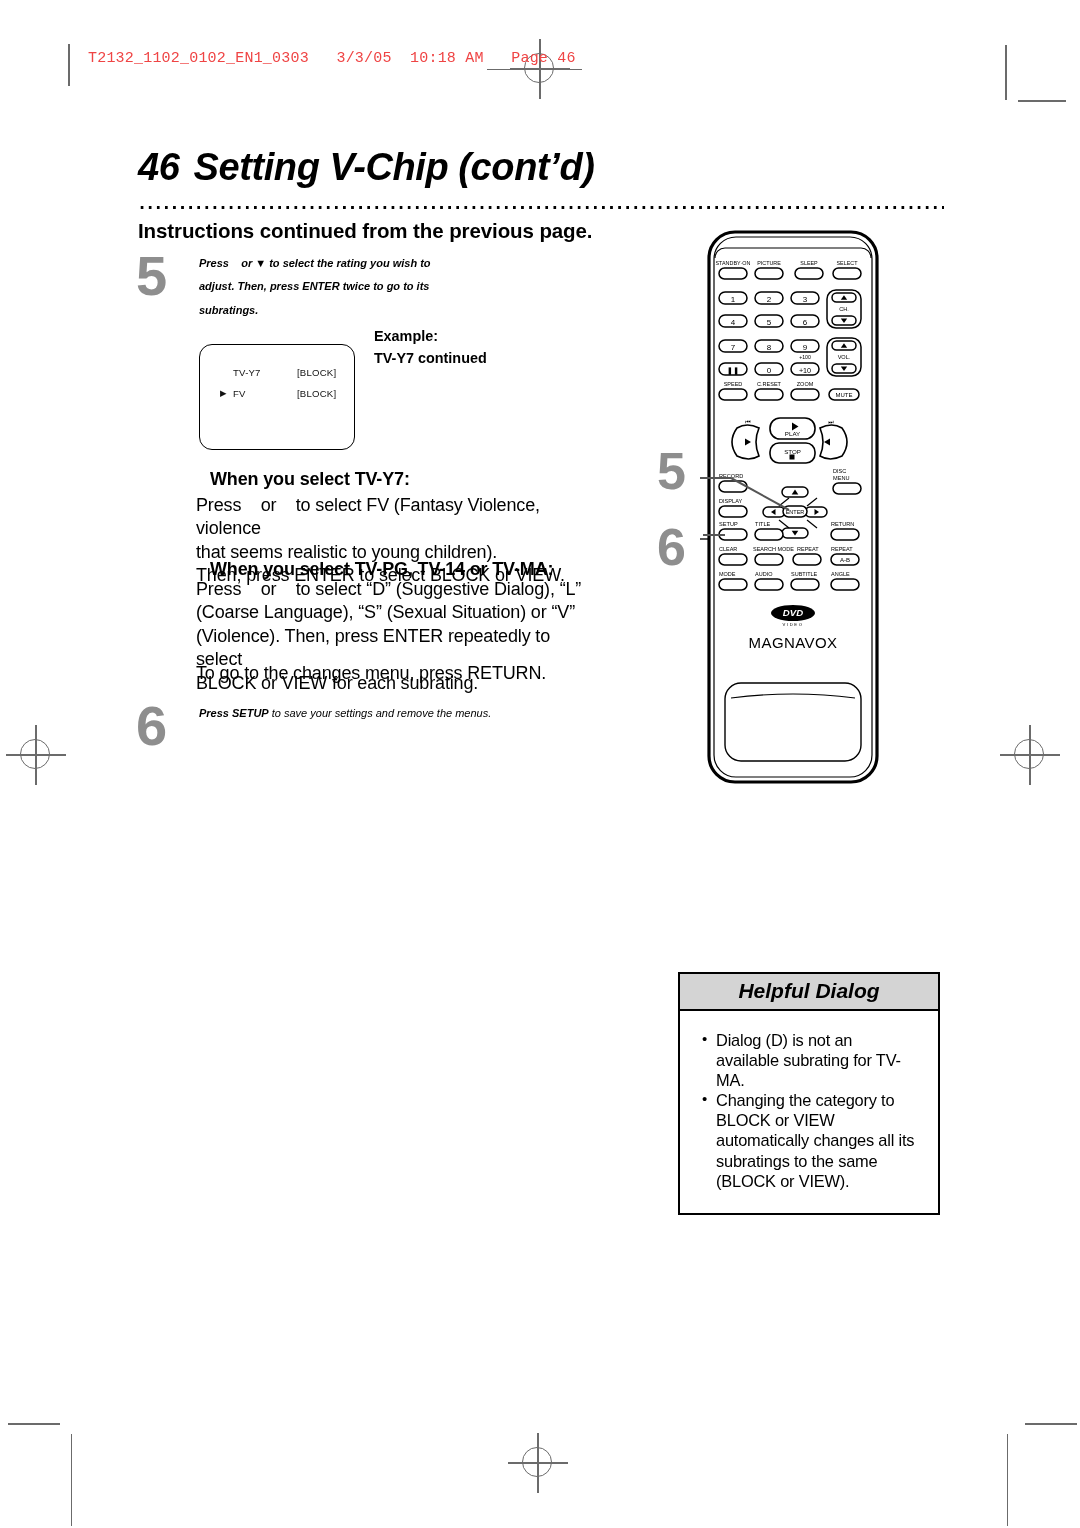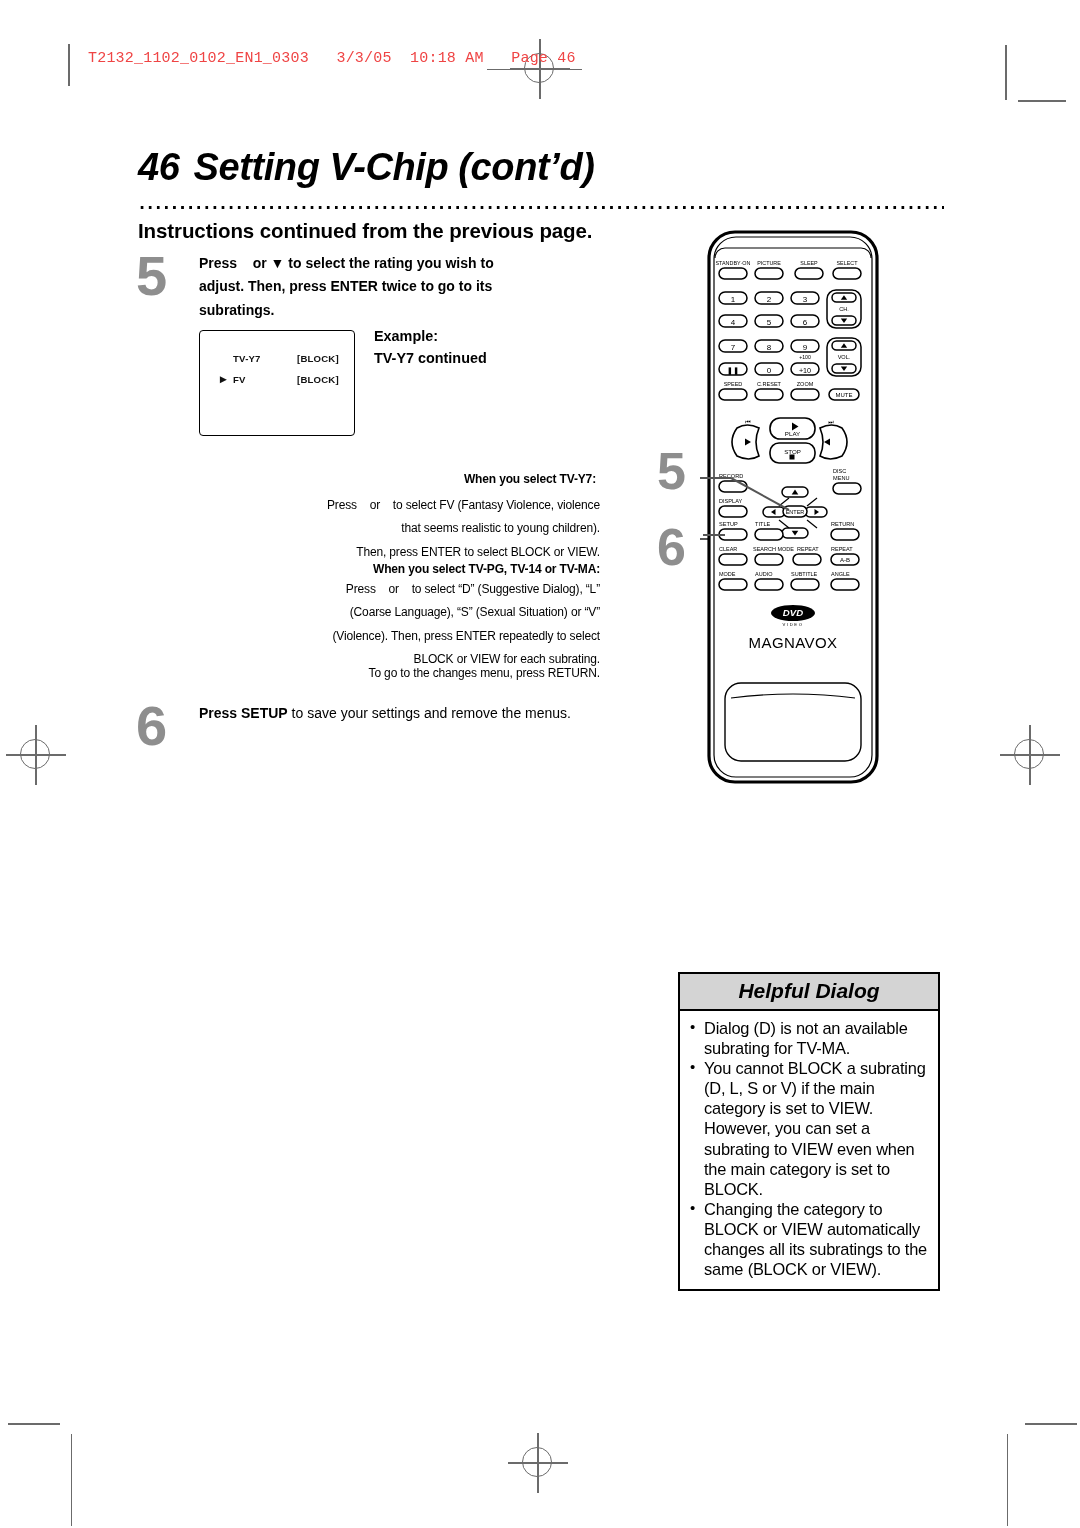"Press or ▼ to select" .steptxt { font-size: 14px -> 11px; font-style: none -> italic }
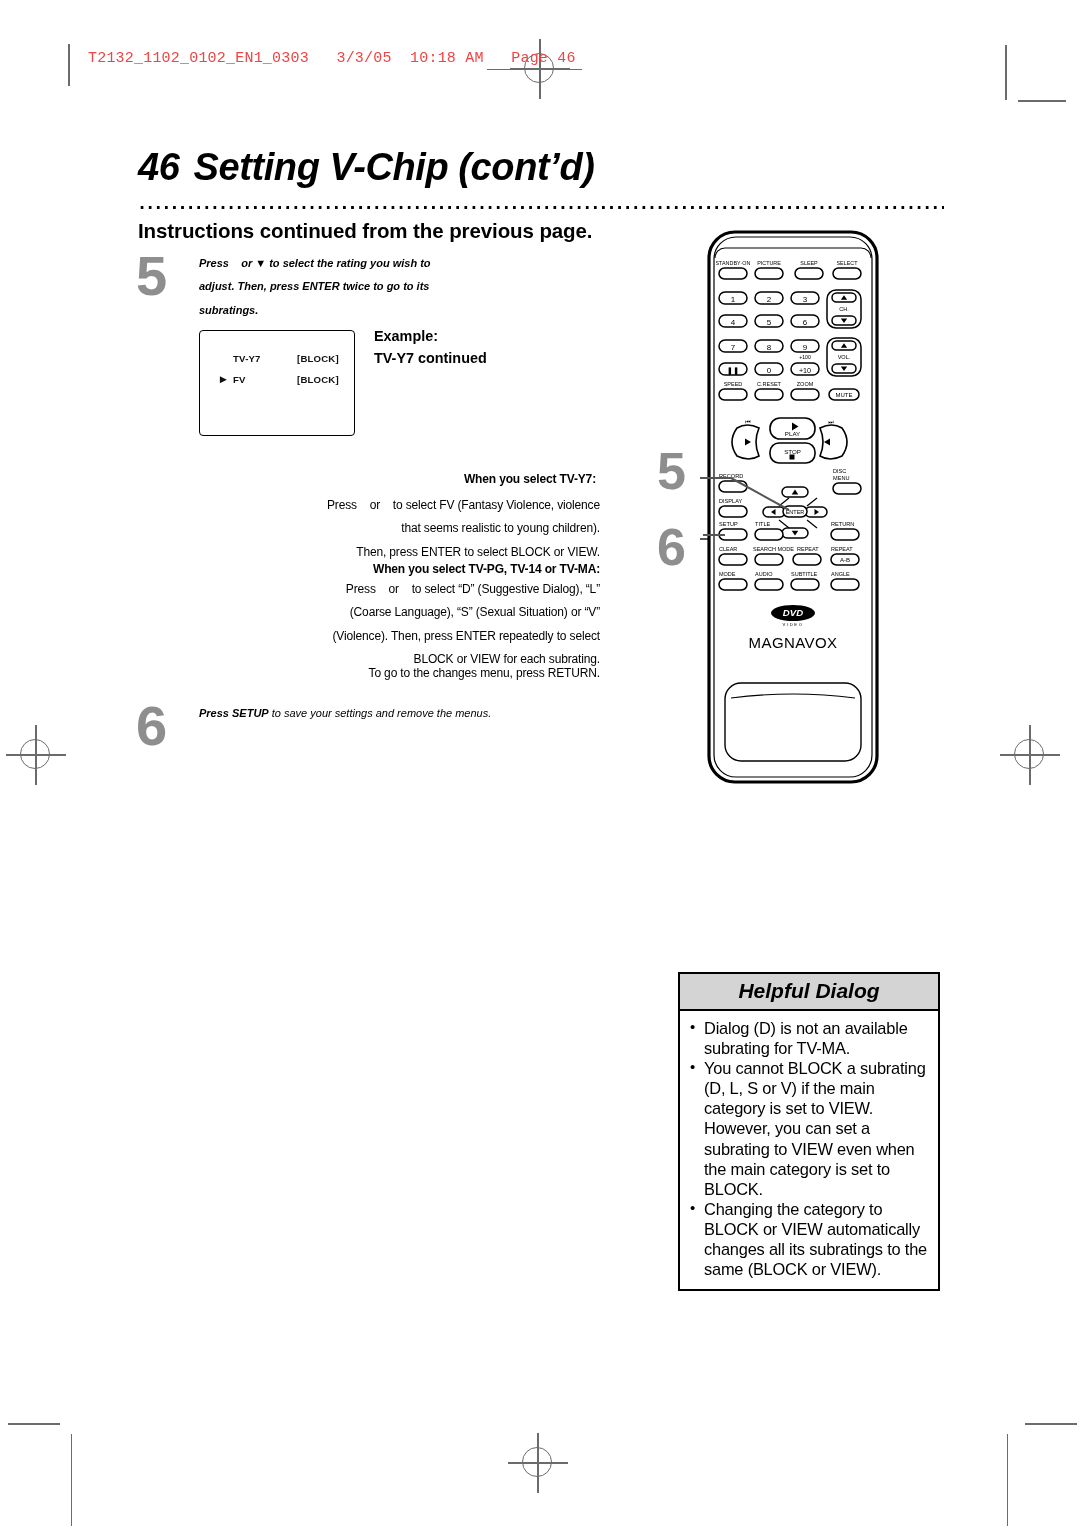"TV-Y7" .tvbox { border-radius: 4px -> 13px; font-weight: bold -> none; top: 330px -> 344px }
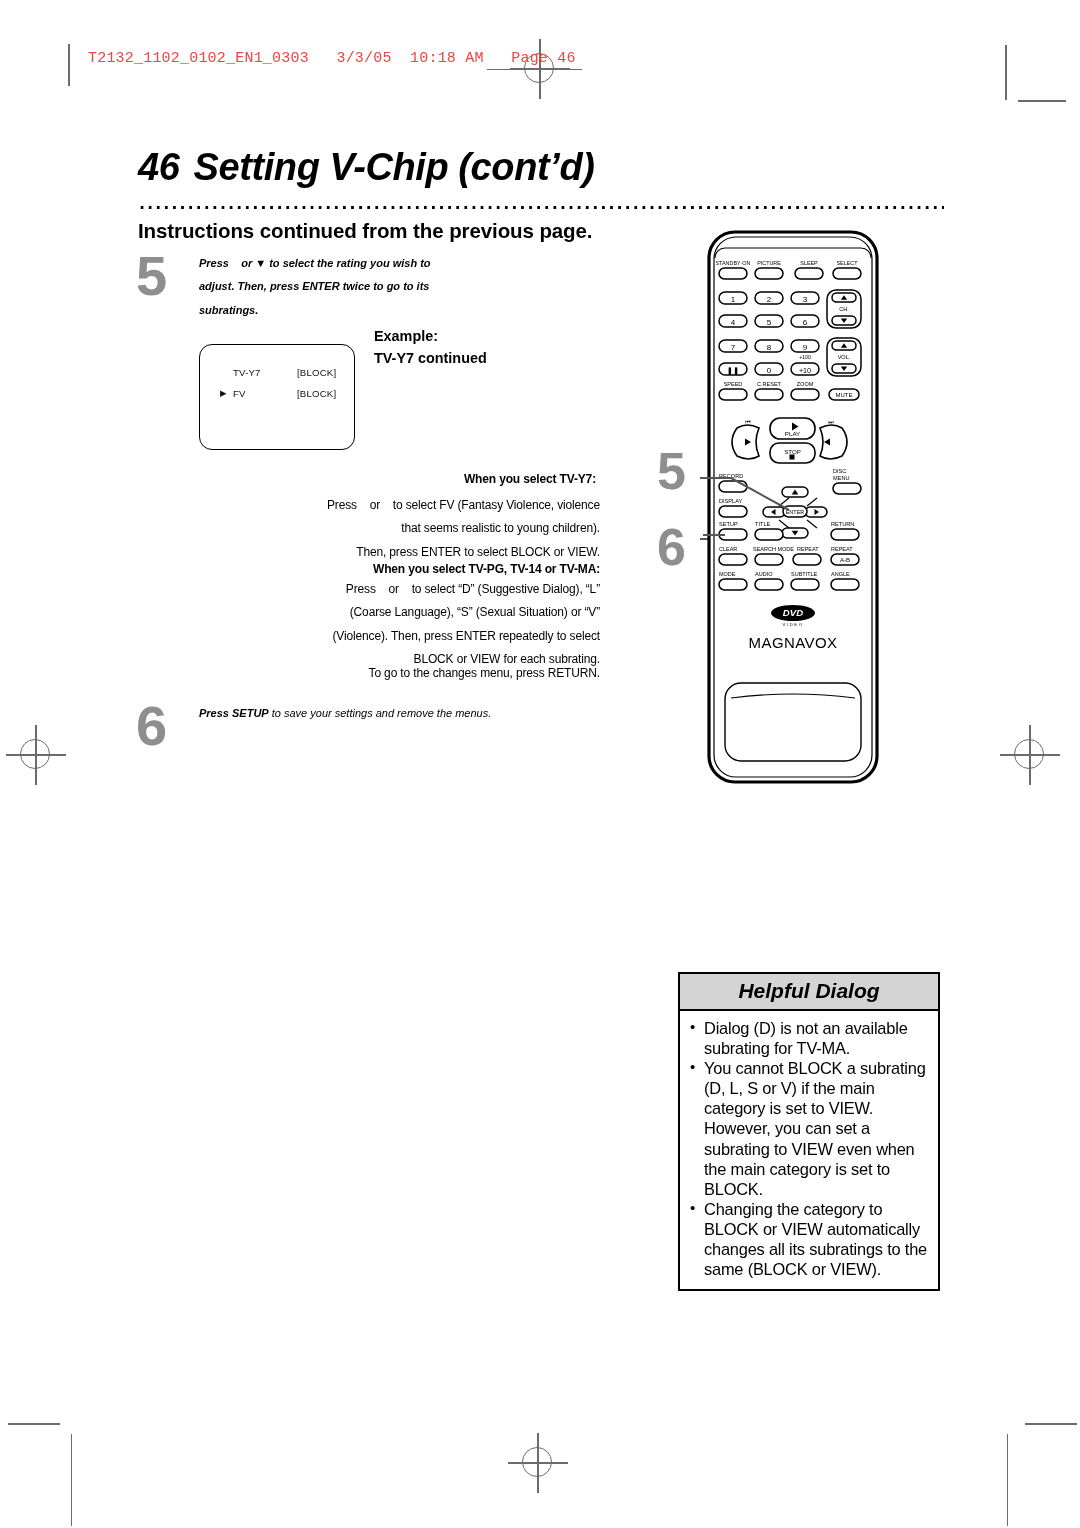"When you select TV-Y7:" .para { font-size: 12px -> 18px; text-align: right -> none }
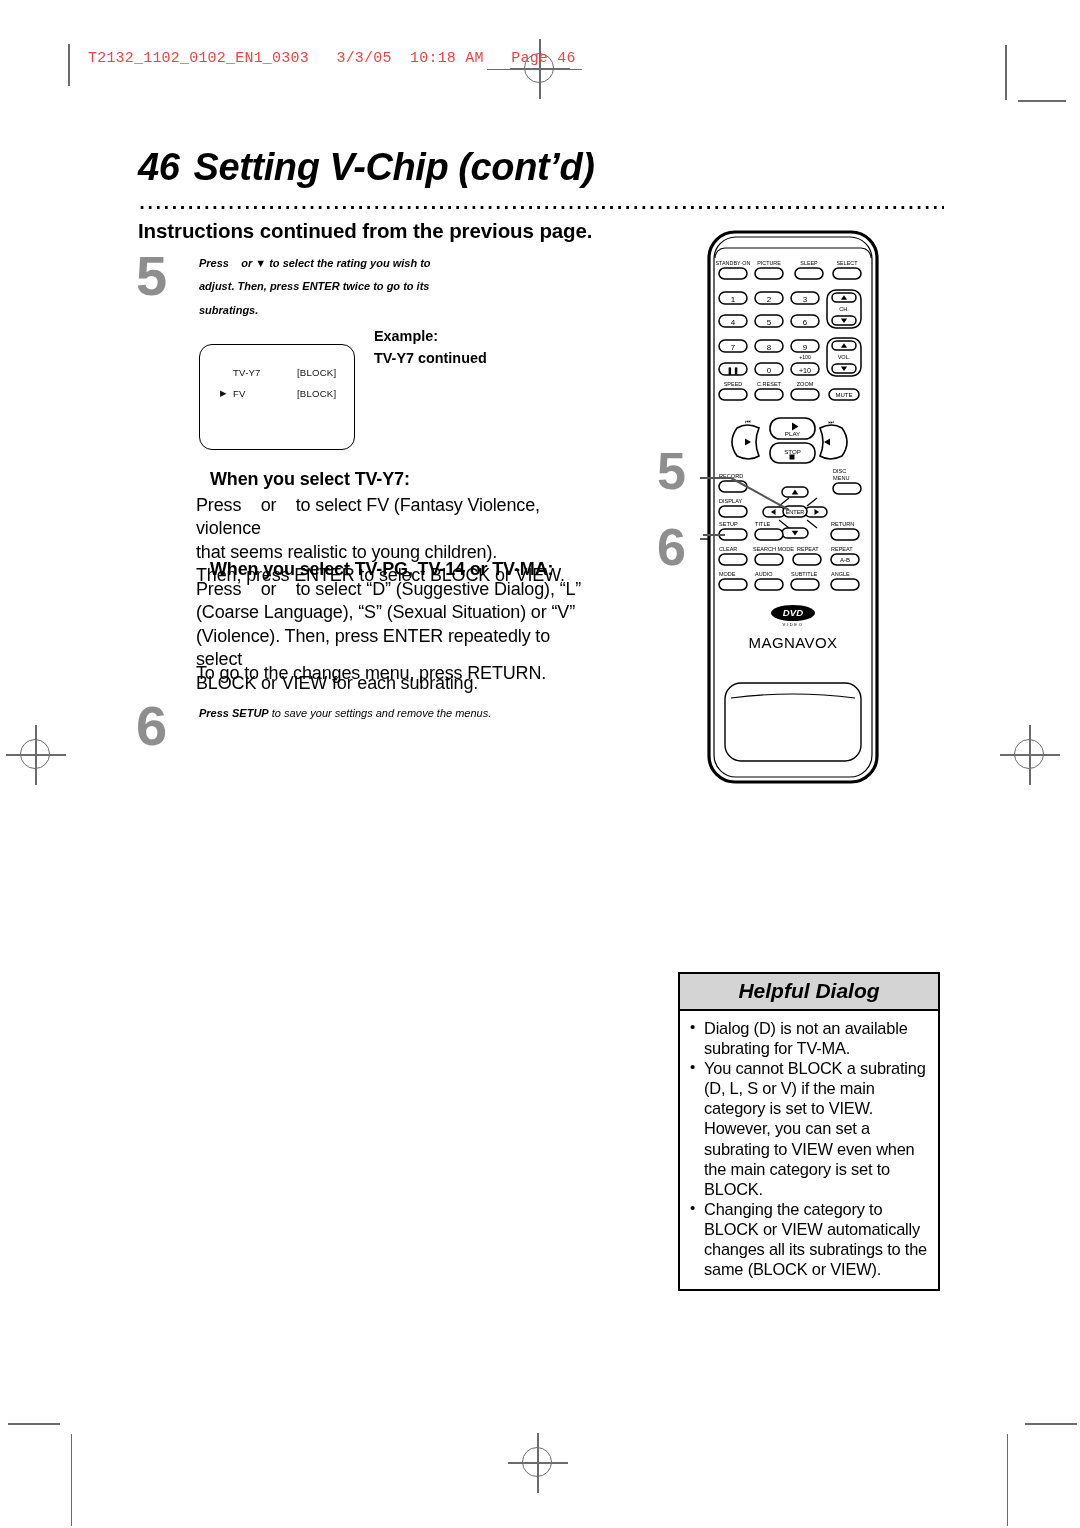"Dialog (D) is not an" .hints ul { margin: 0 -> 12px }
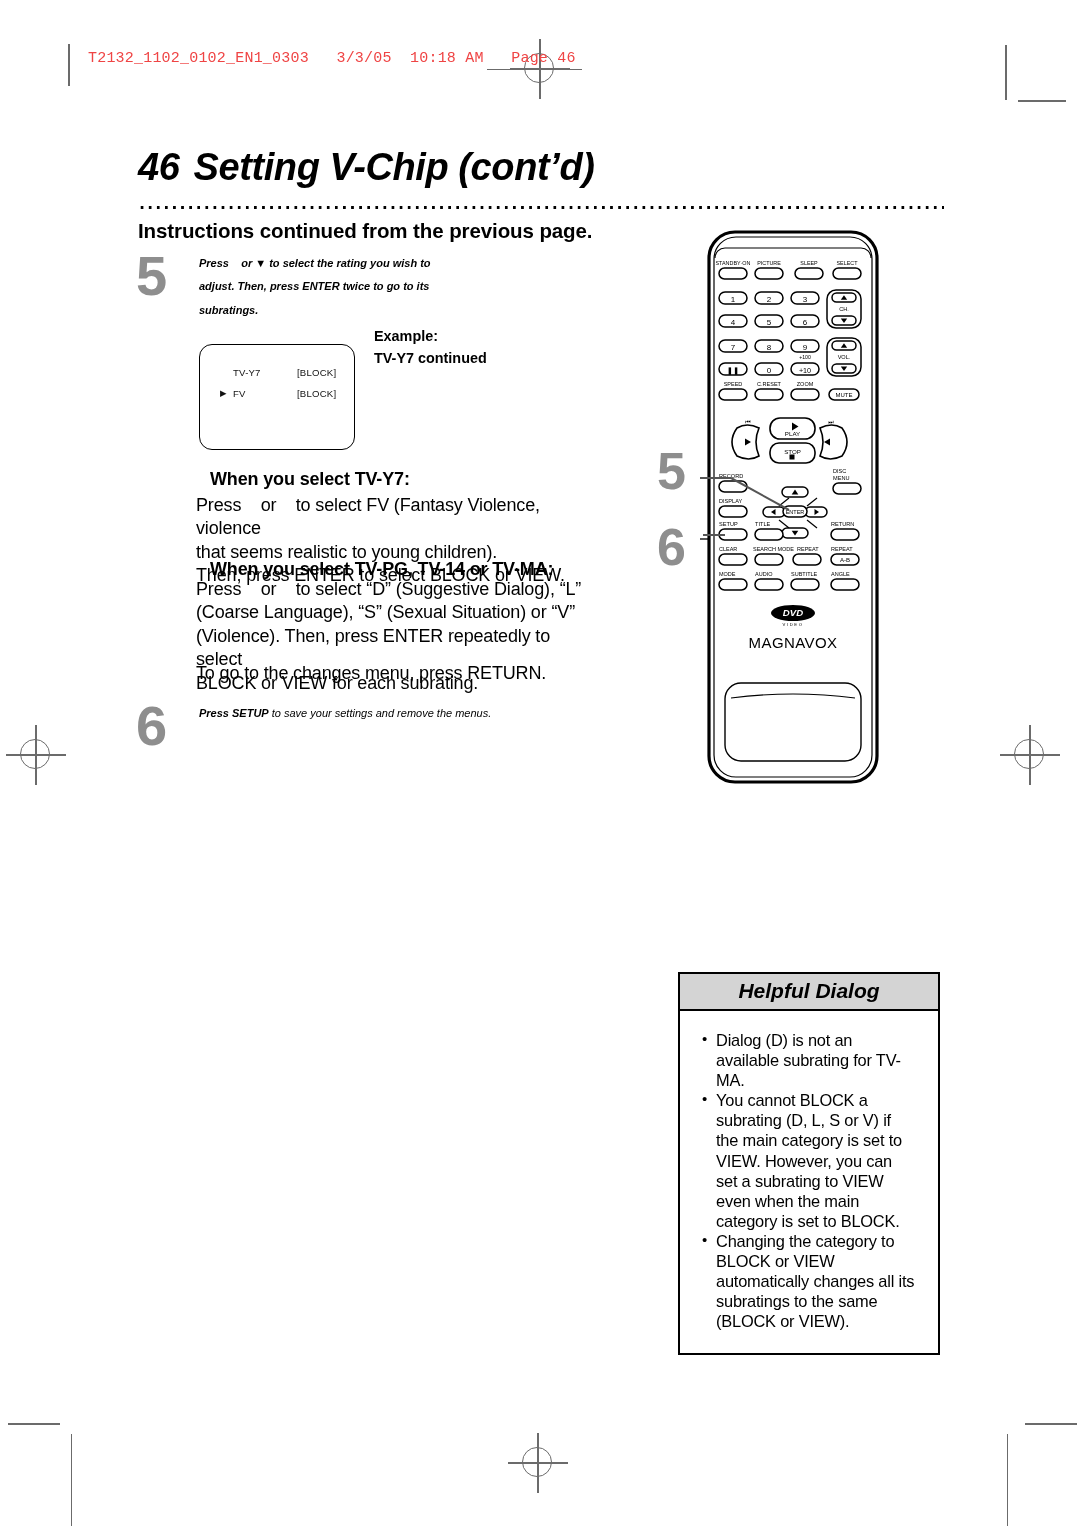"You cannot BLOCK a subrating" li { html: <li>You cannot BLOCK a subrating (D, L, S or V) if the main category is set to VIEW. However, you can set a subrating to VIEW even when the main category is set to BLOCK.</li> -> none }
